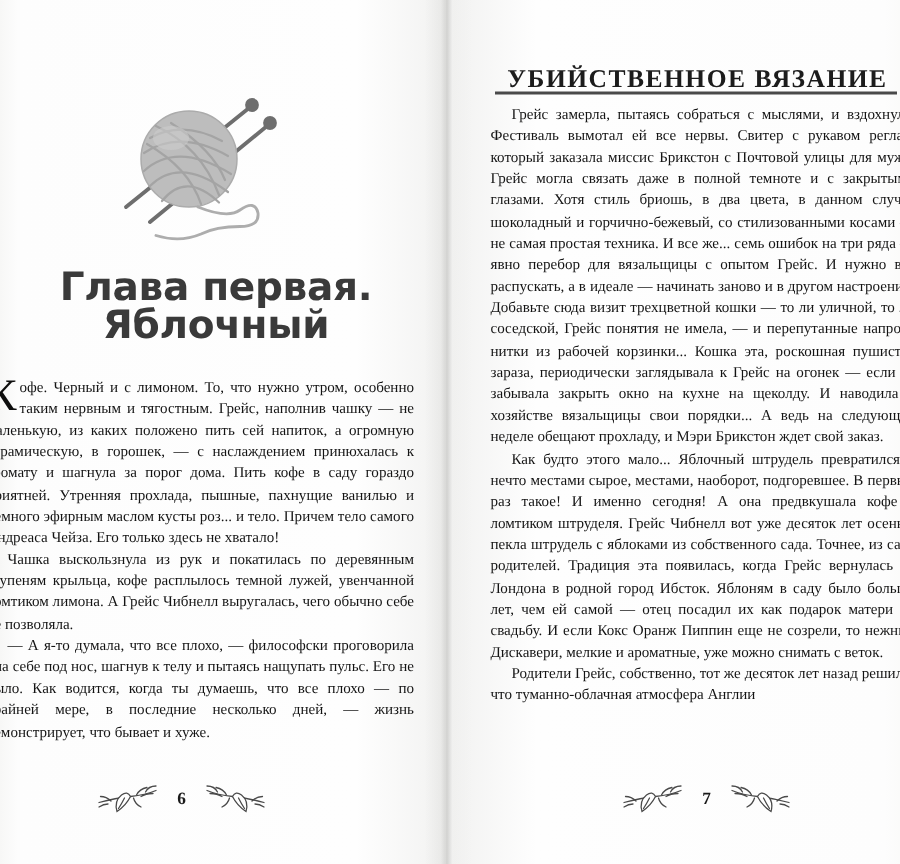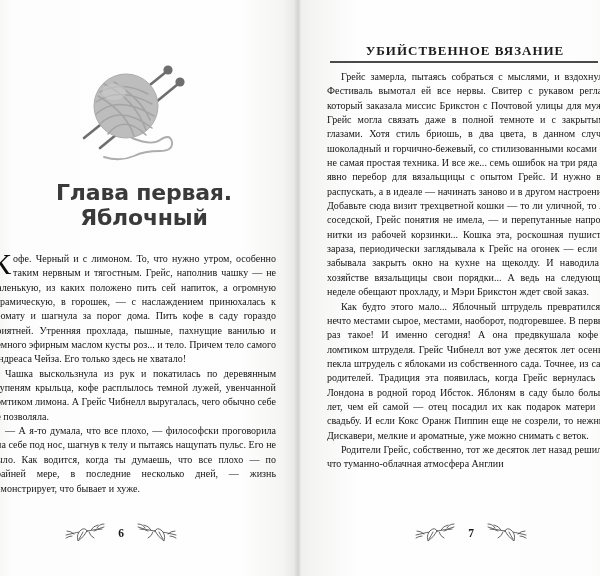"УБИЙСТВЕННОЕ ВЯЗАНИЕ" #running-head { font-size: 13px -> 17px }
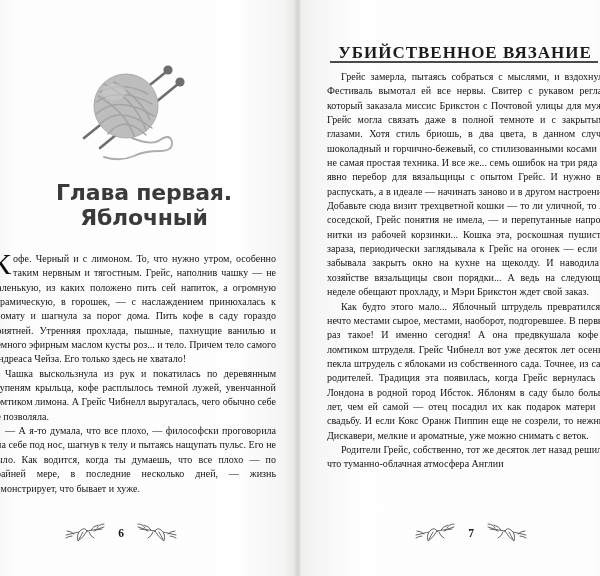"Глава первая." #chapter-title { font-size: 22px -> 26px }
